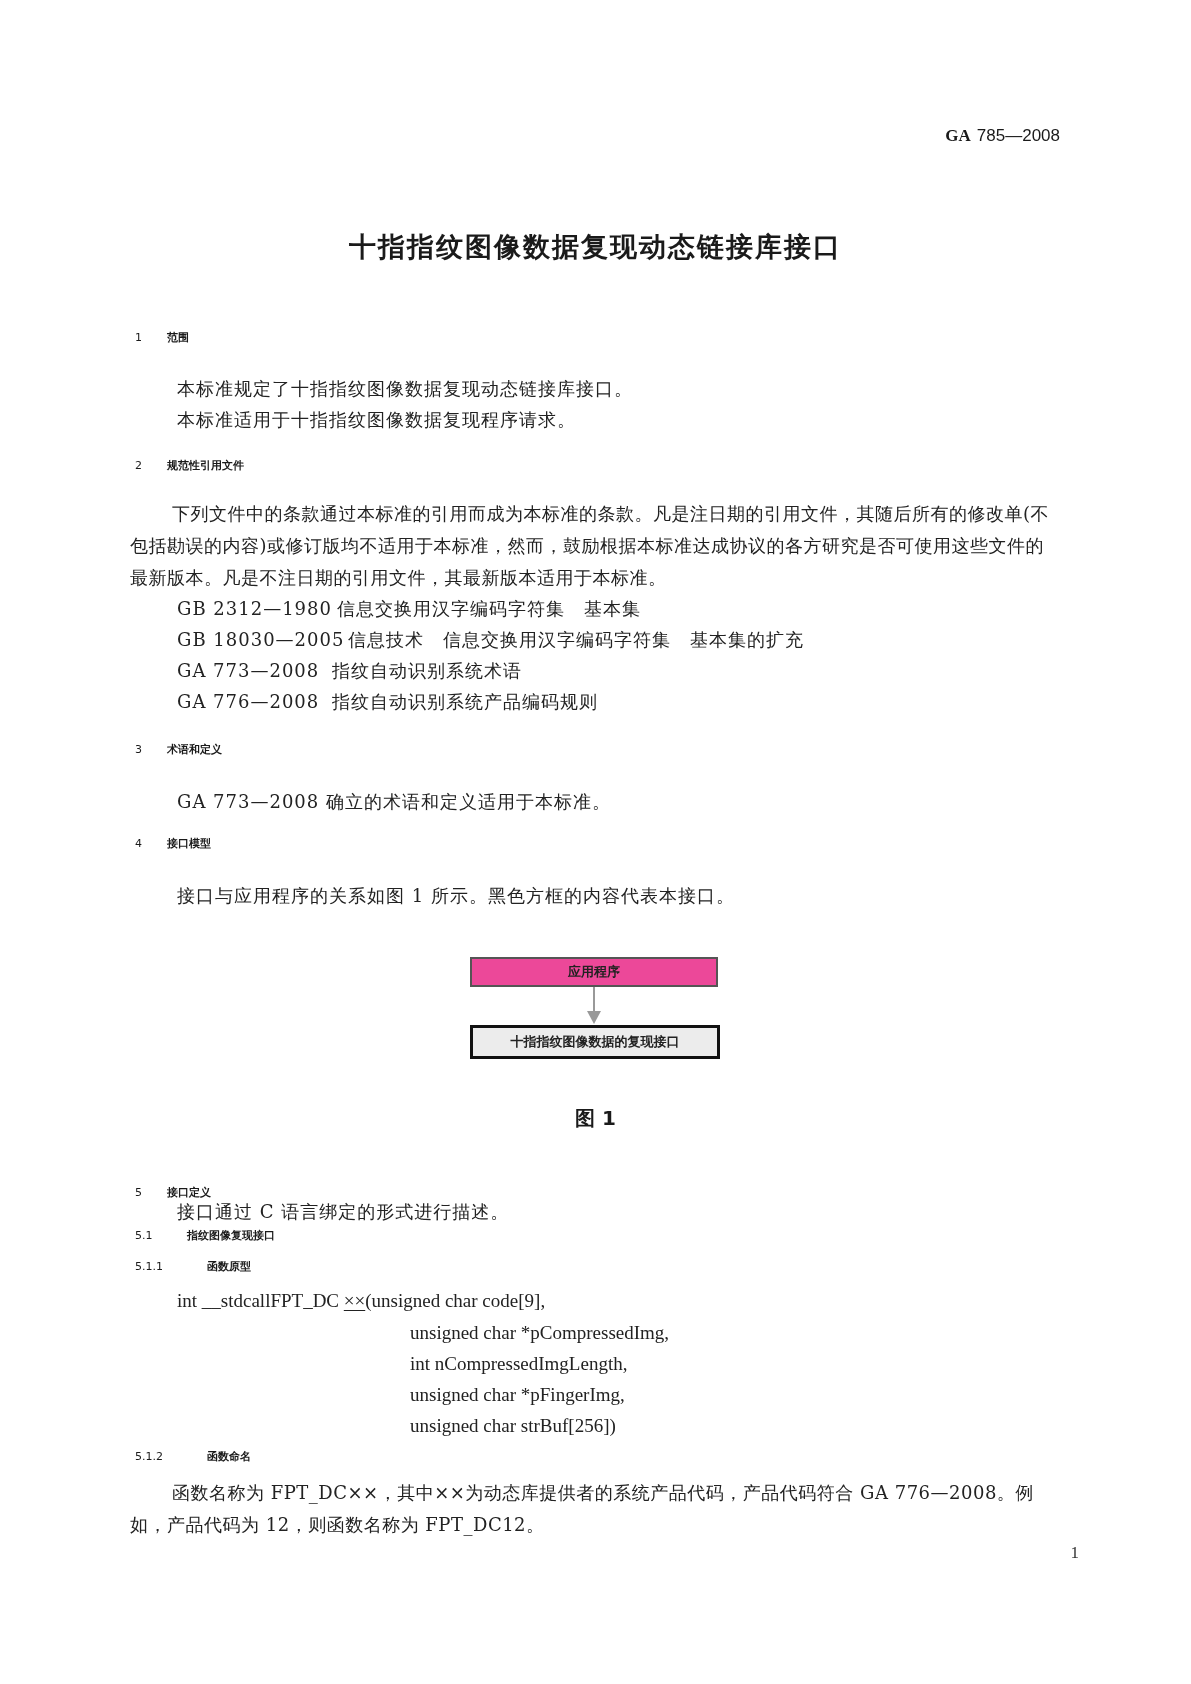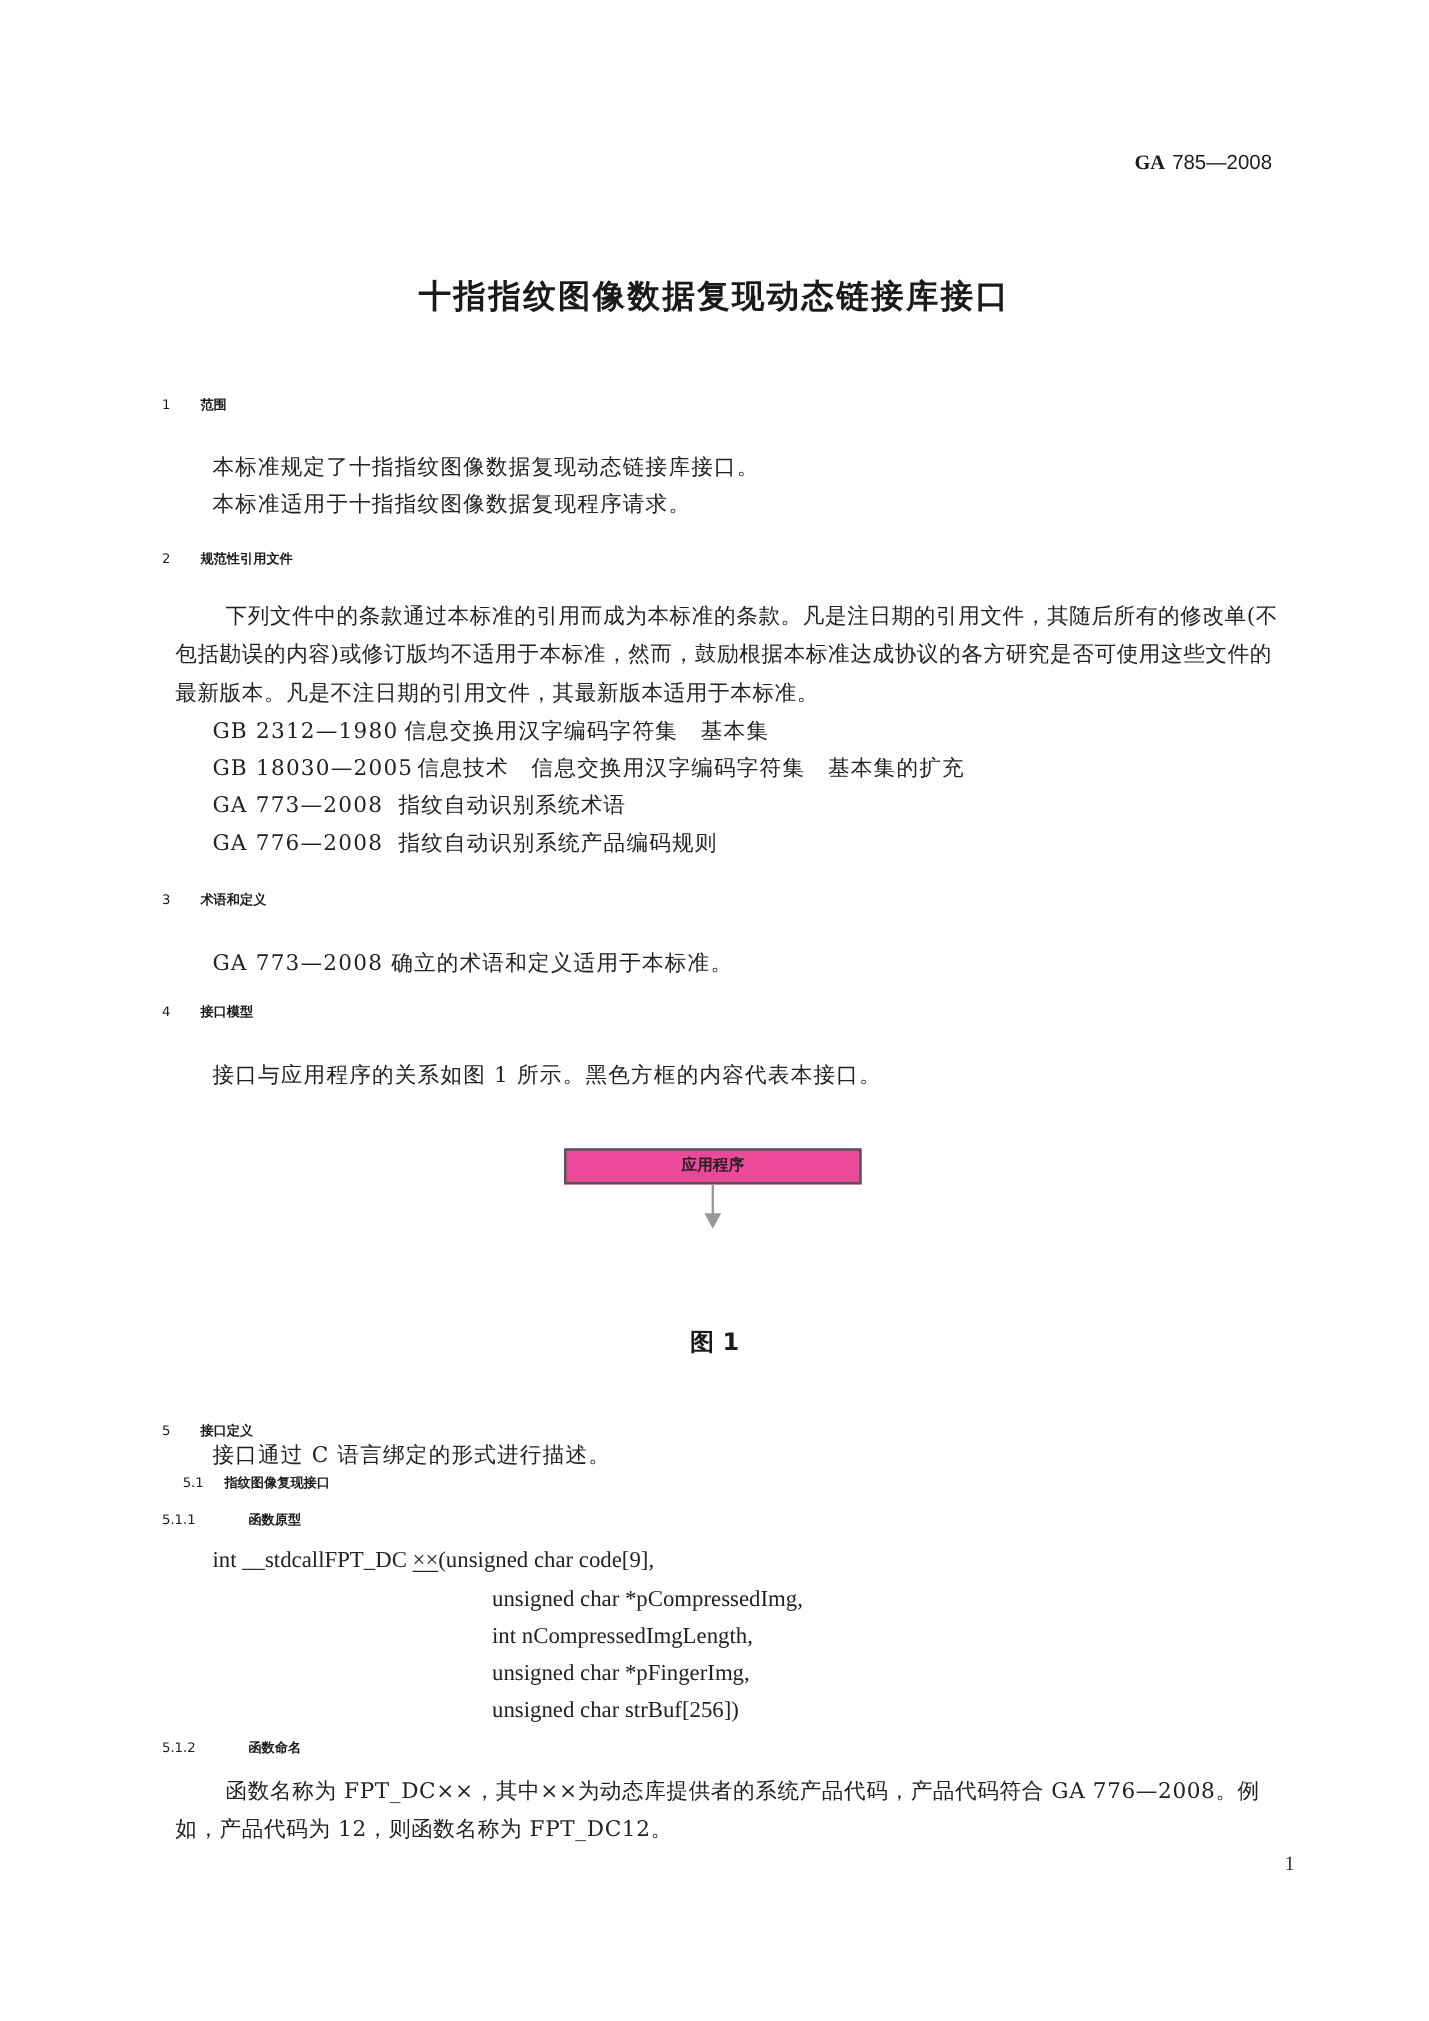"下列文件中的条款通过本标准的引用而成为本标准的条款。凡是注日期的引用文件，其随后" .para { left: 146px -> 130px }
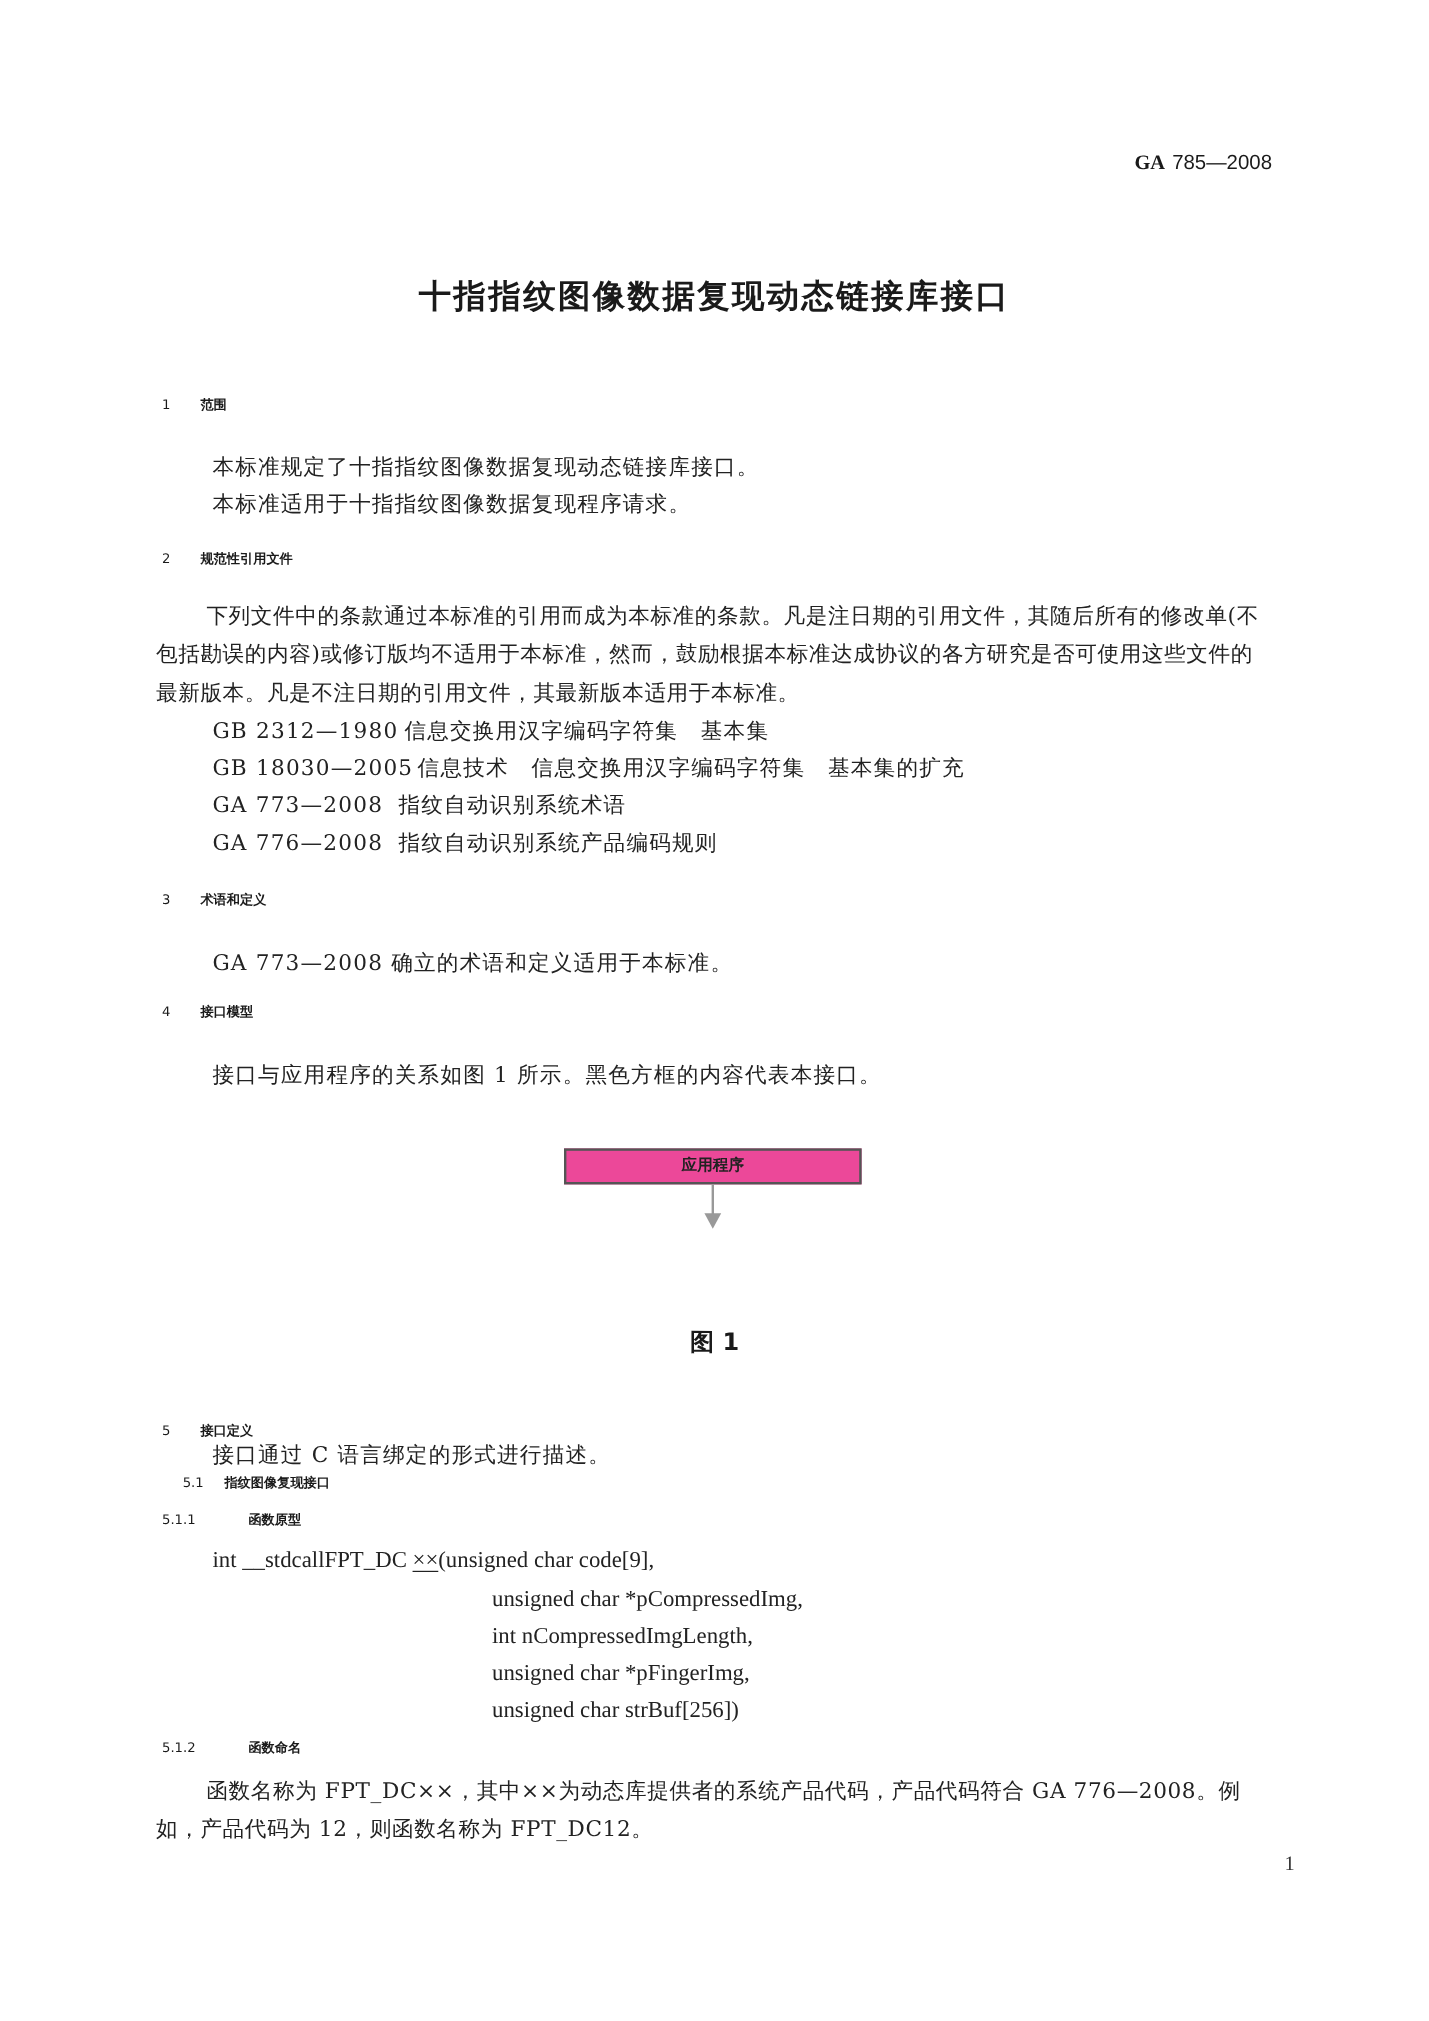"十指指纹图像数据的复现接口" div.box2 { html: none -> <div>十指指纹图像数据的复现接口</div> }
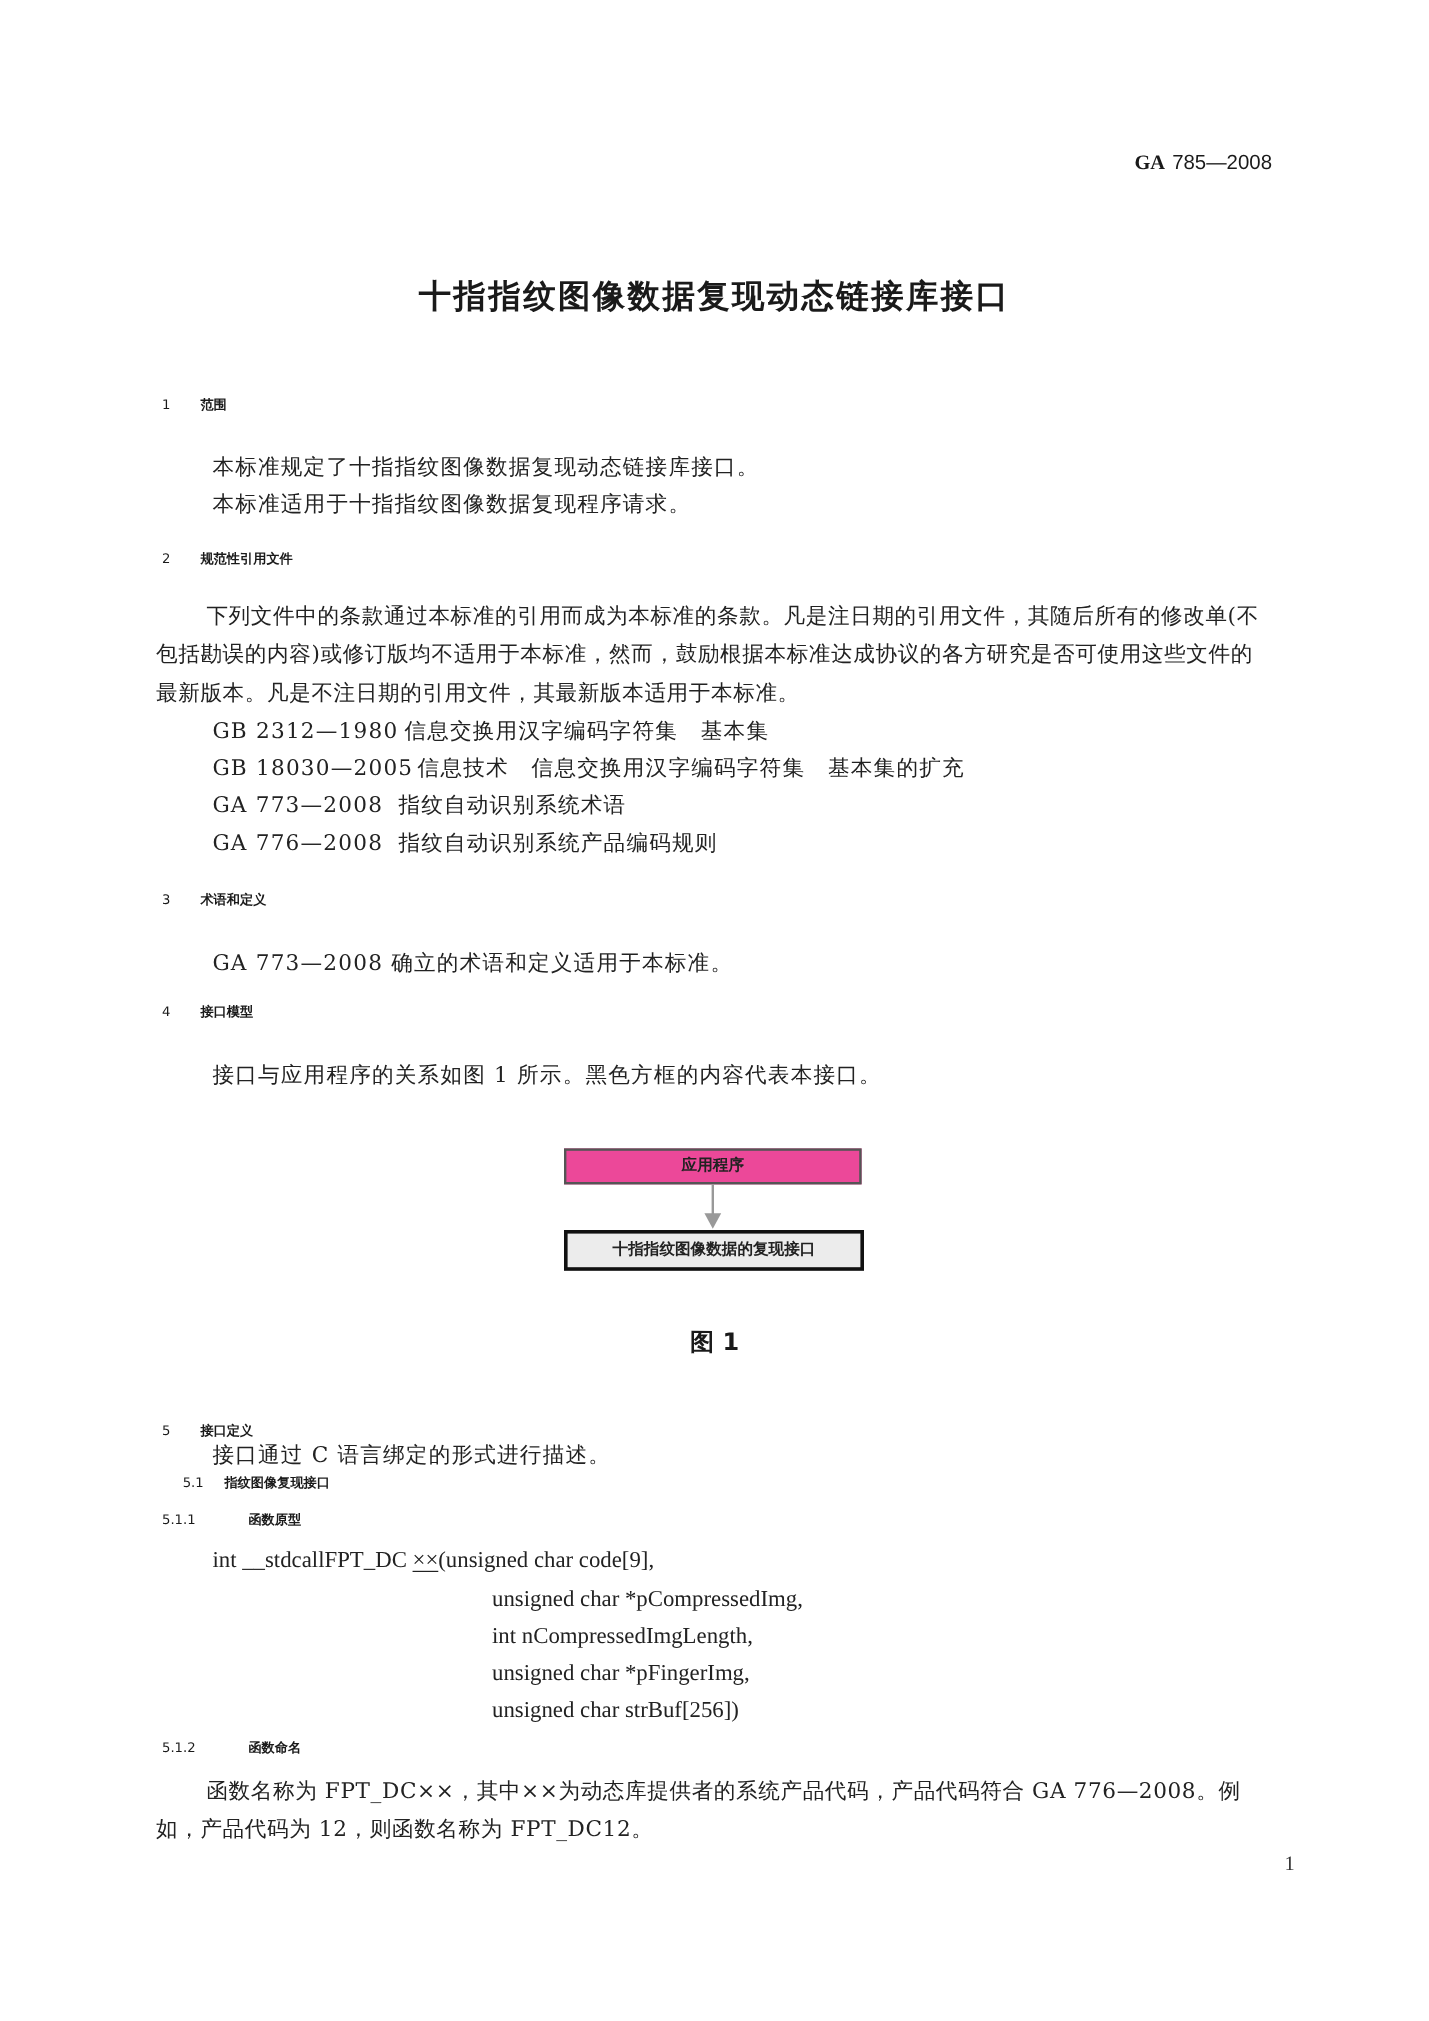"5.1" span.num { text-align: center -> none }
